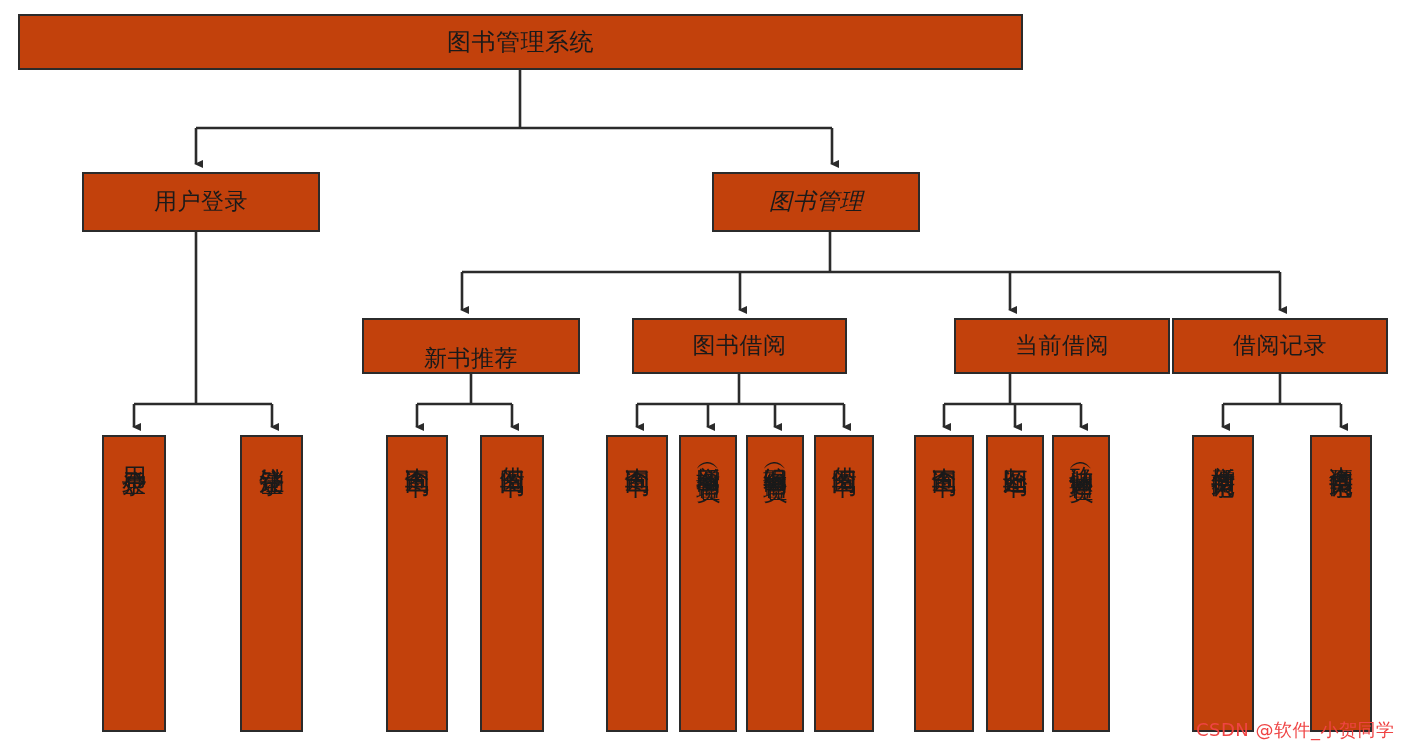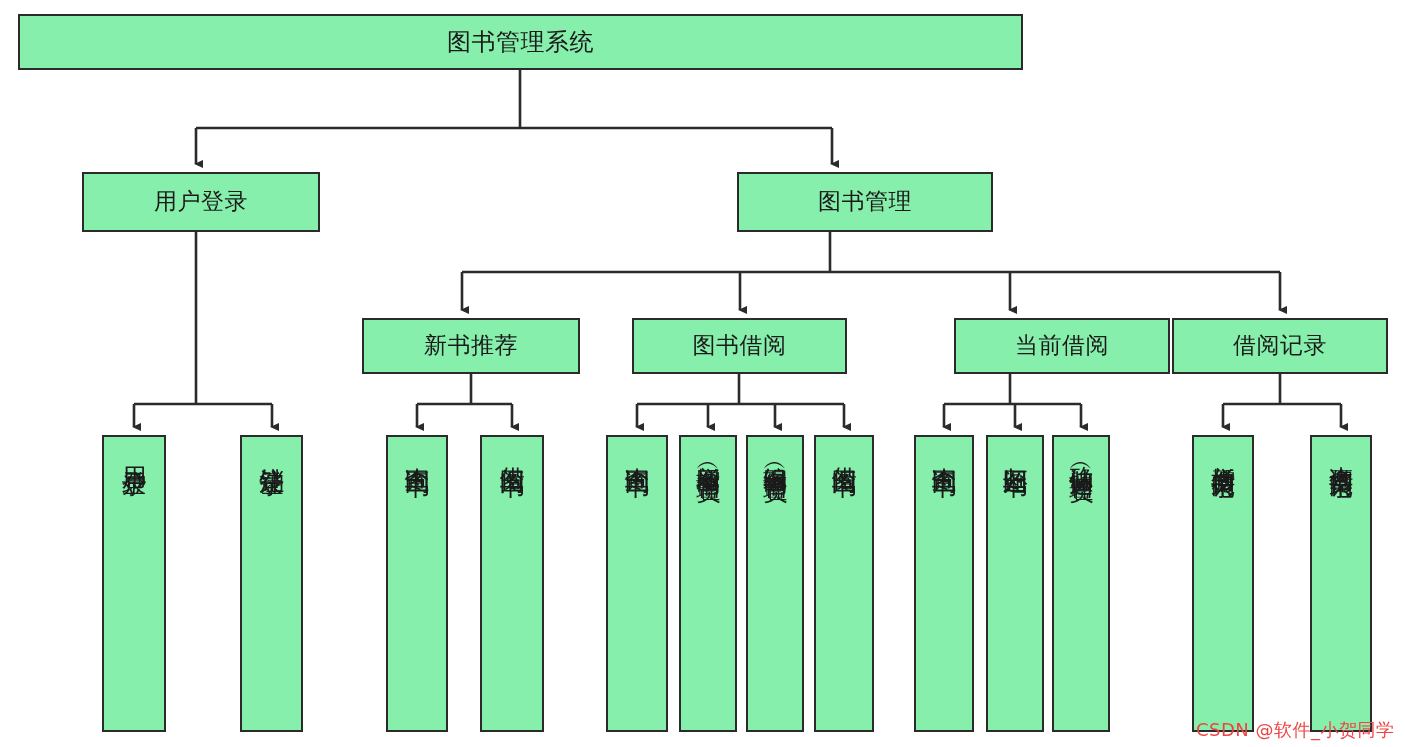"图书管理系统" .node { background: #86efac -> #c2410c }
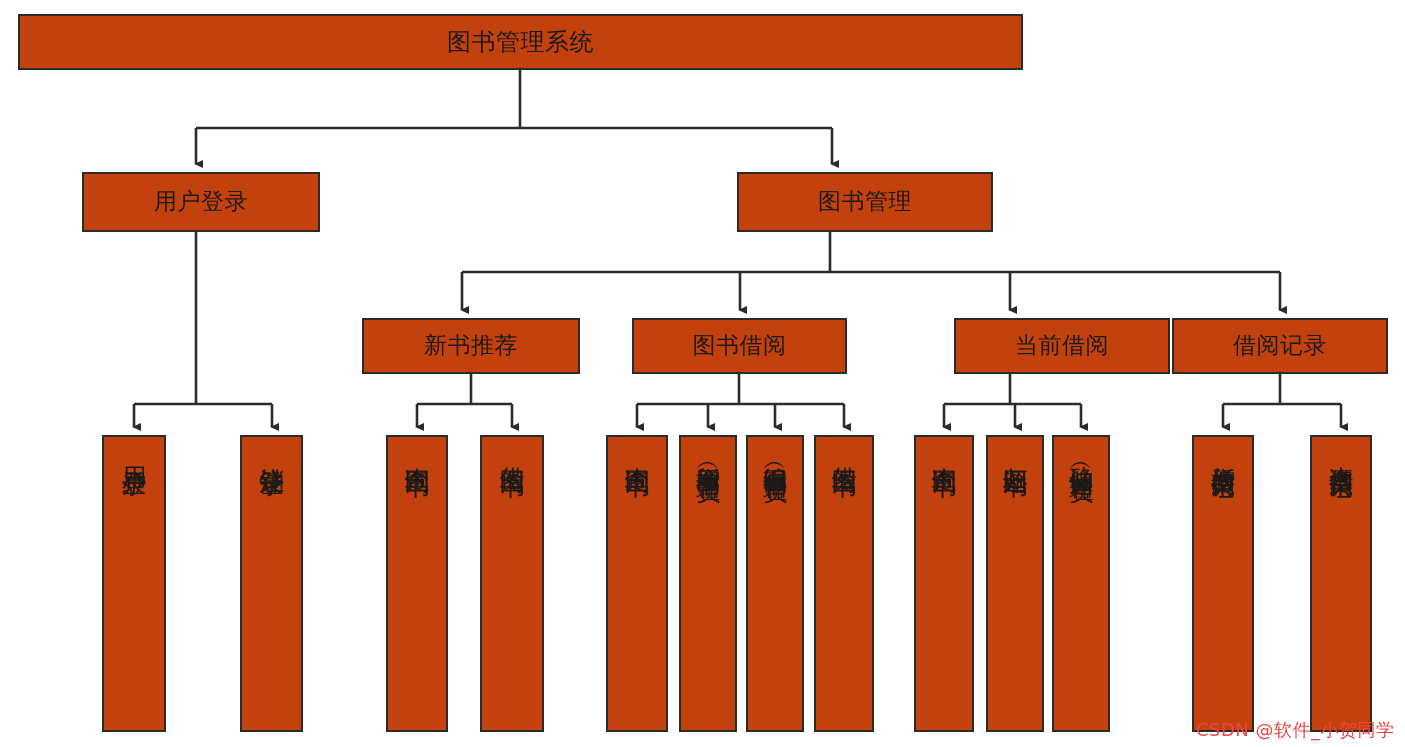"图书管理" div.node { font-style: none -> italic; left: 737px -> 712px; width: 256px -> 208px }
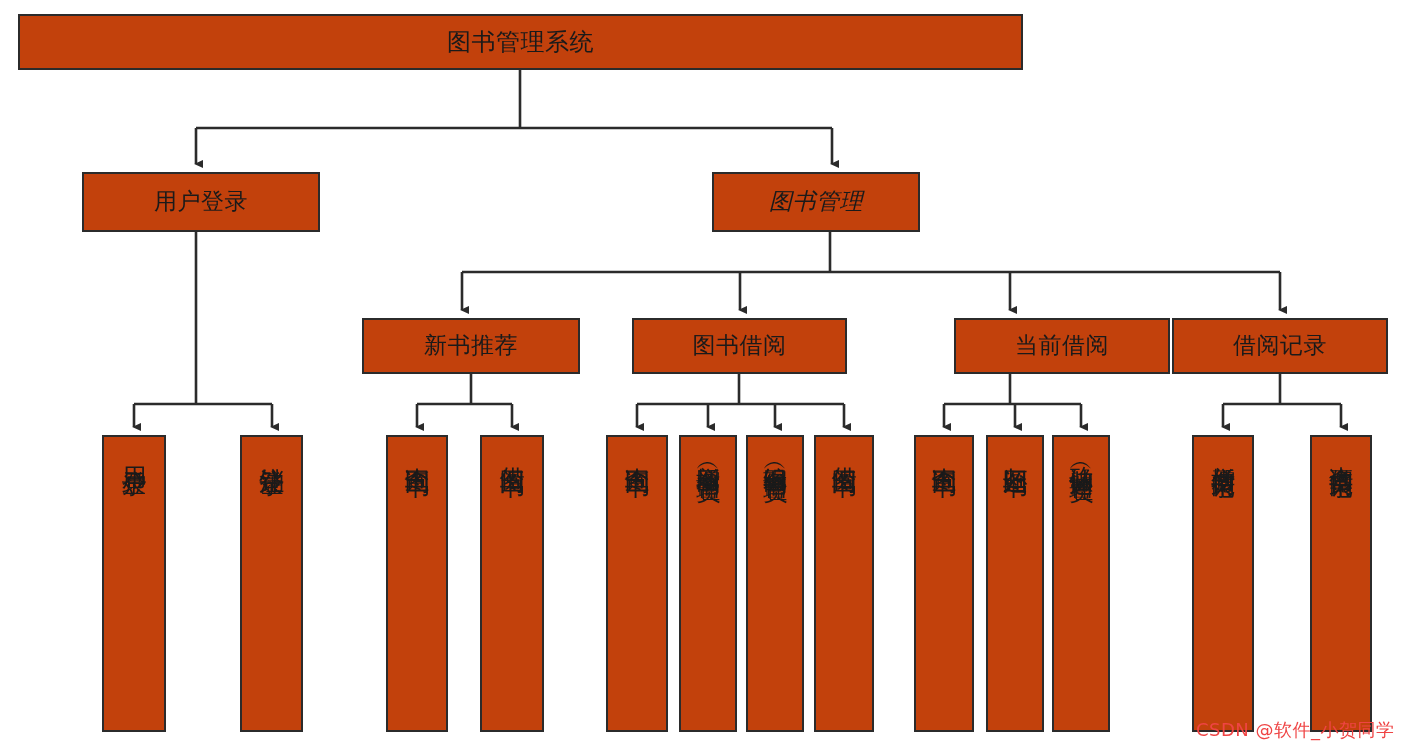"新书推荐" div.node { align-items: none -> flex-end }
